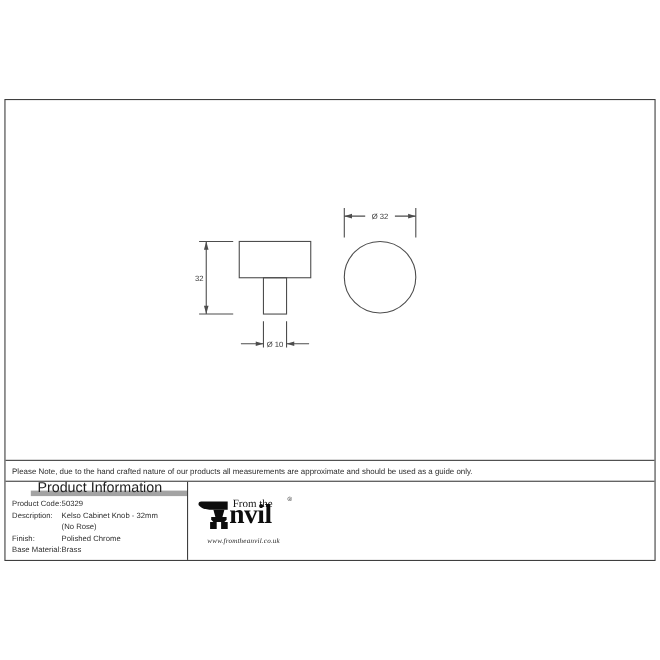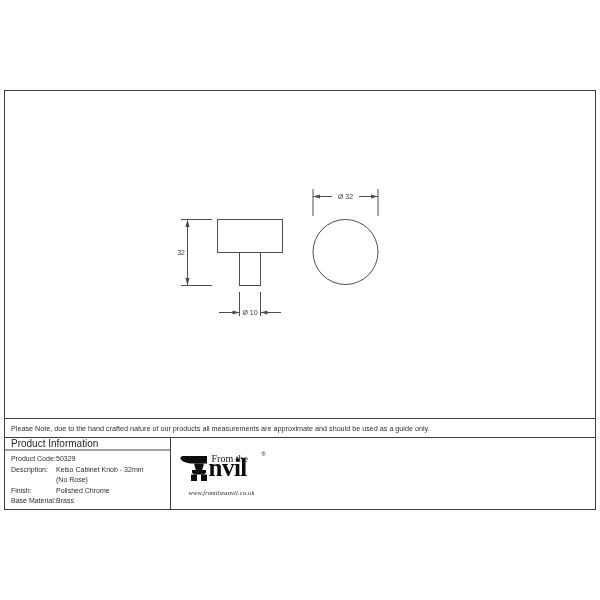"Product Information" .col-header { border-bottom: 2px solid #a3a3a3 -> 5px solid #a3a3a3; font-size: 10px -> 13px; margin-left: none -> 23px }
